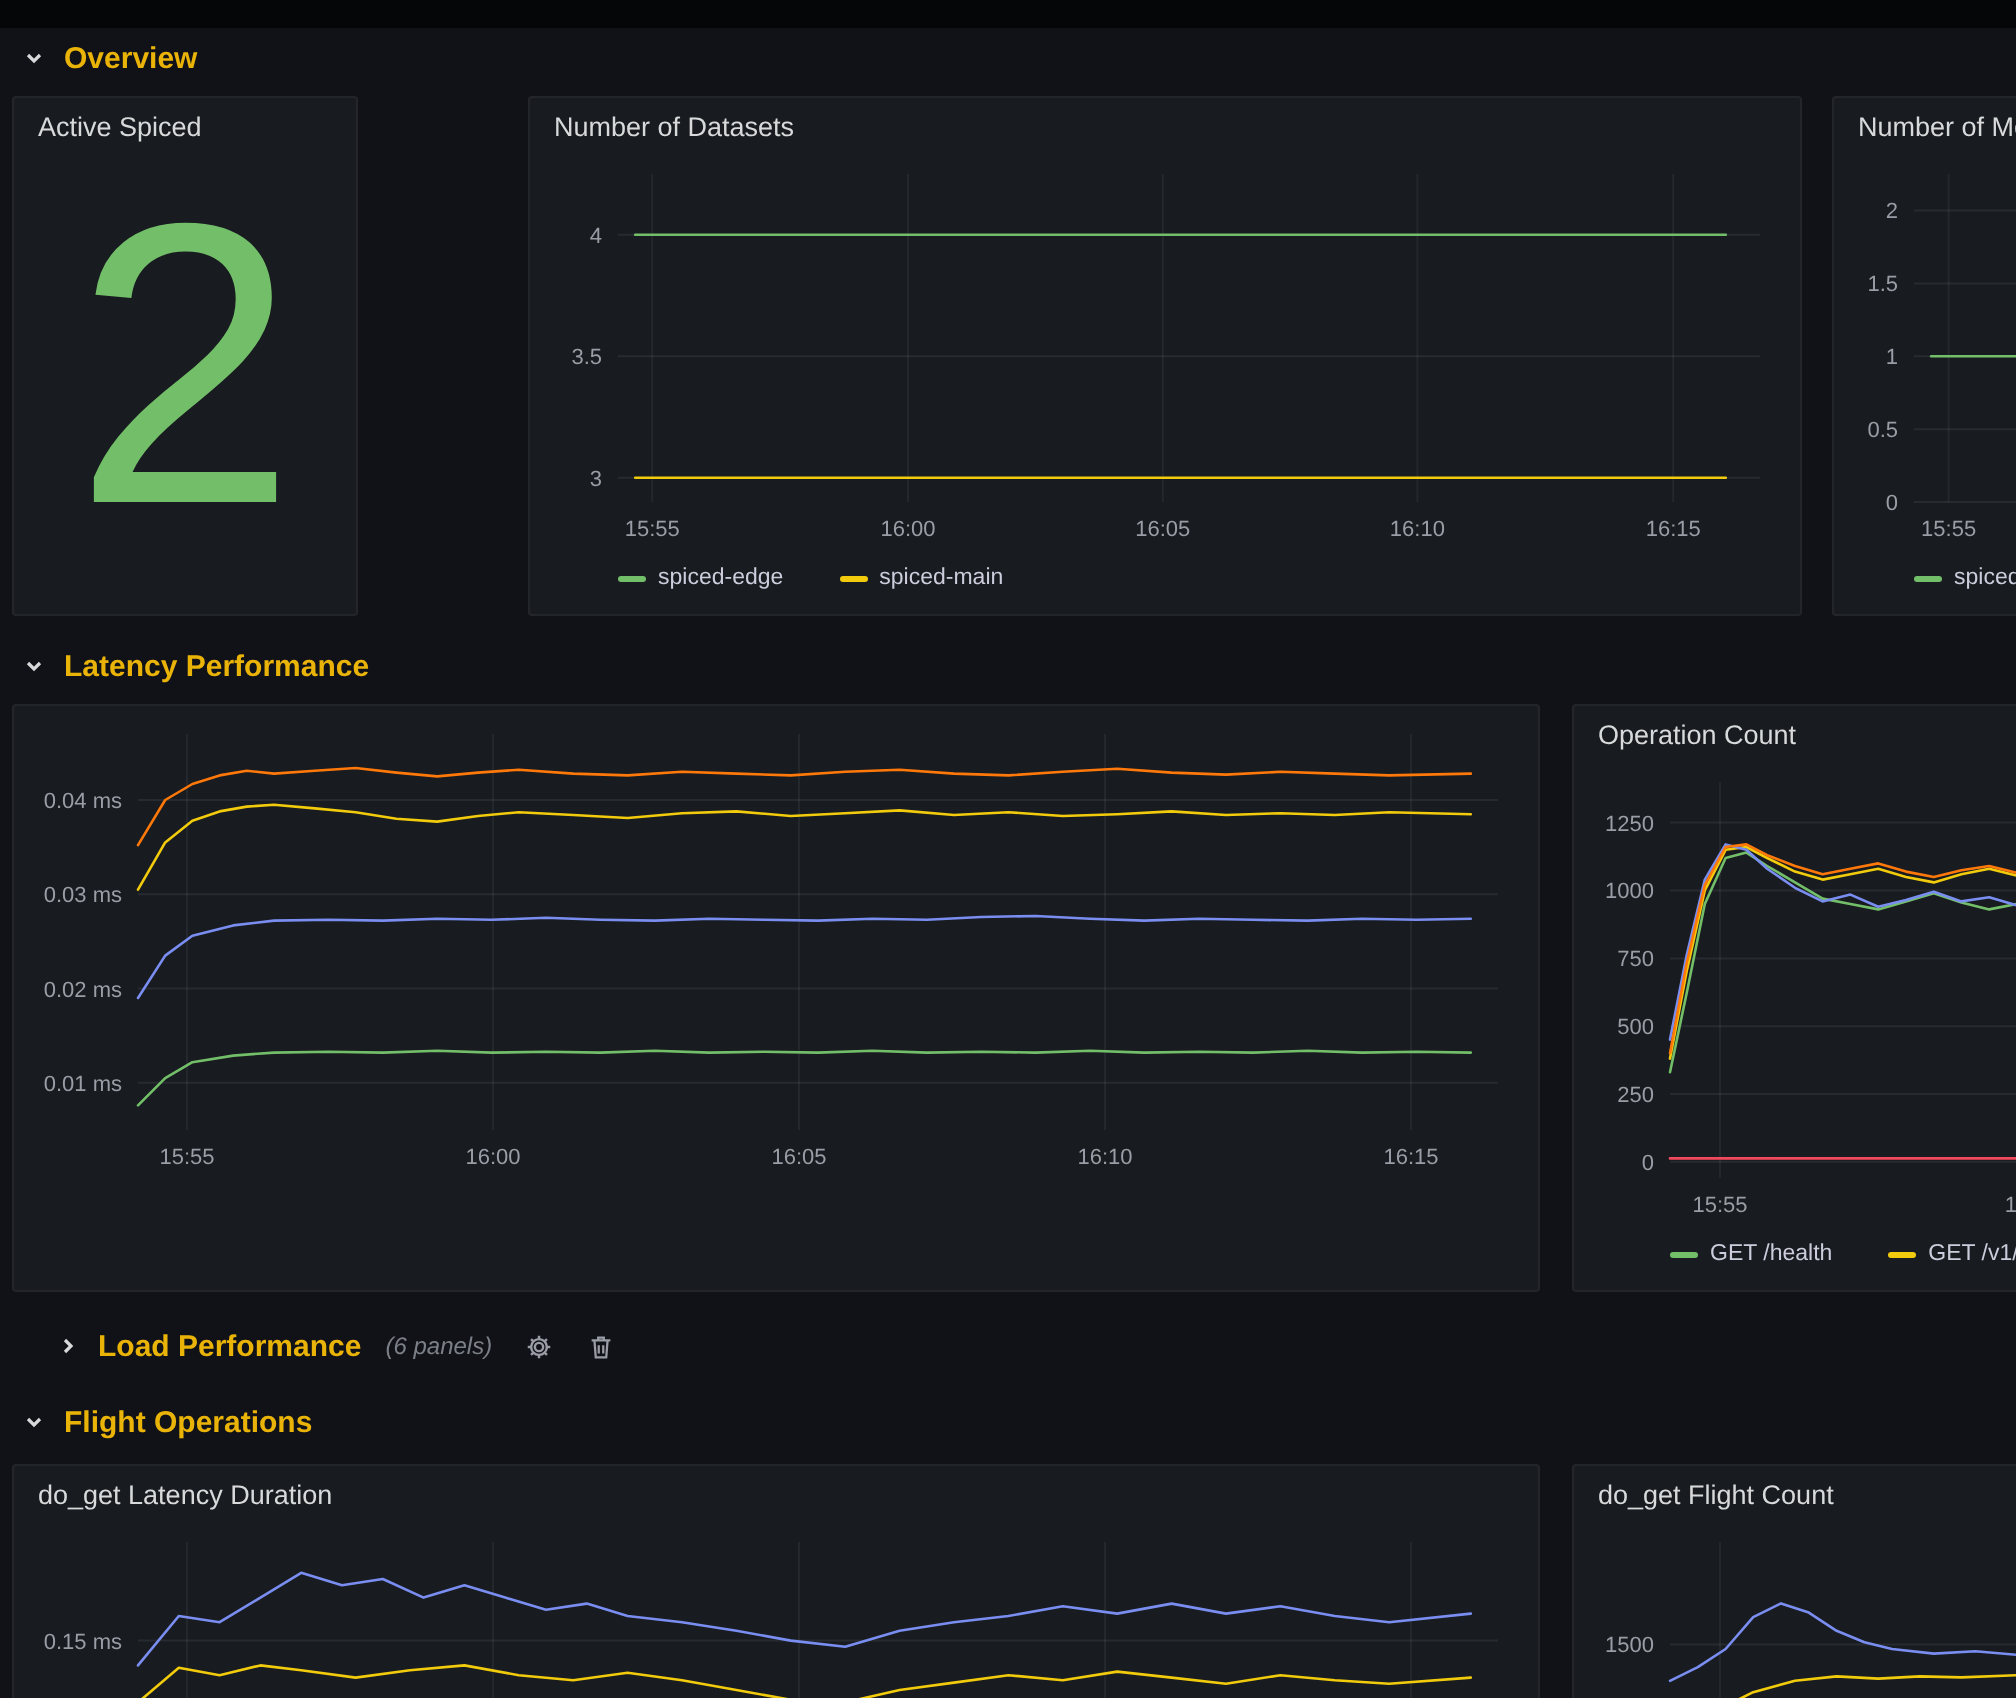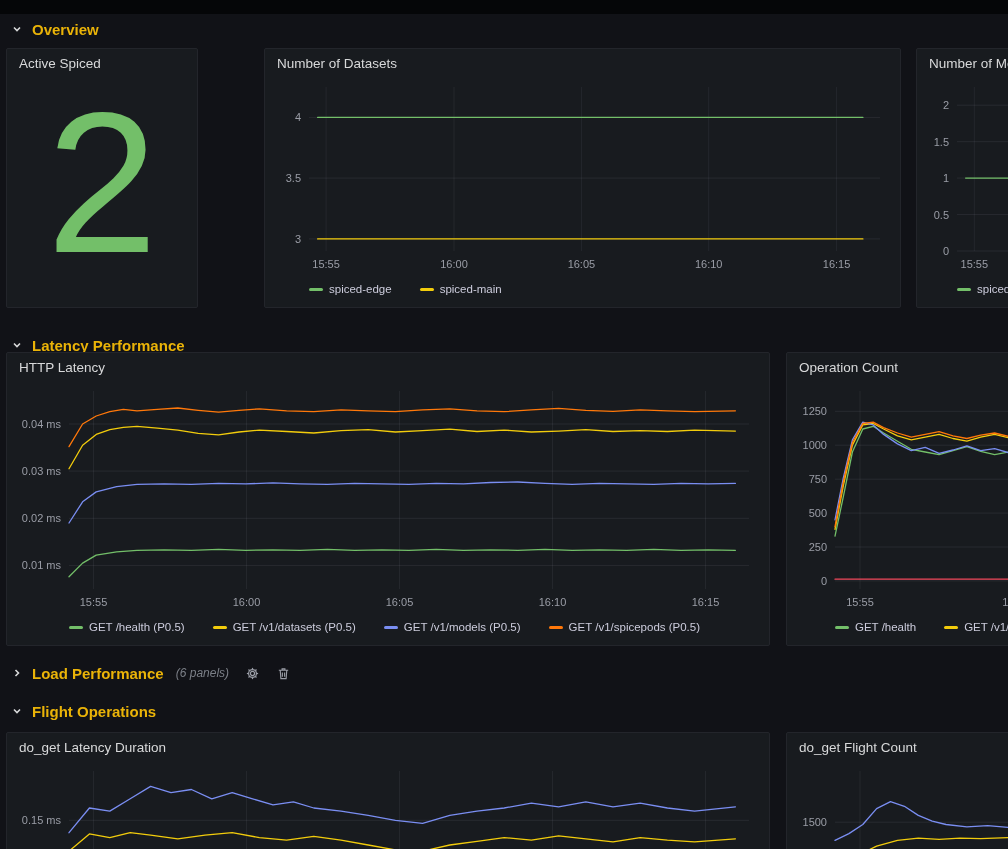"Active Spiced" div.panel { width: 192px -> 173px }
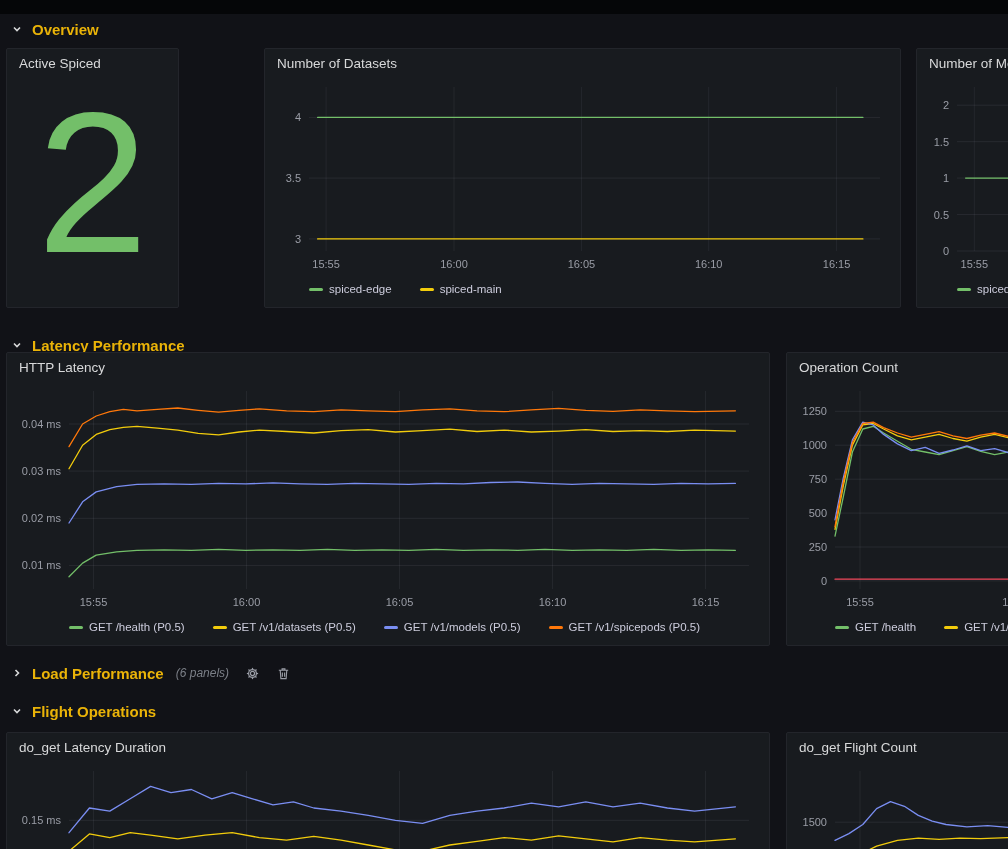"Latency Performance" div.section-header { top: 332px -> 320px }
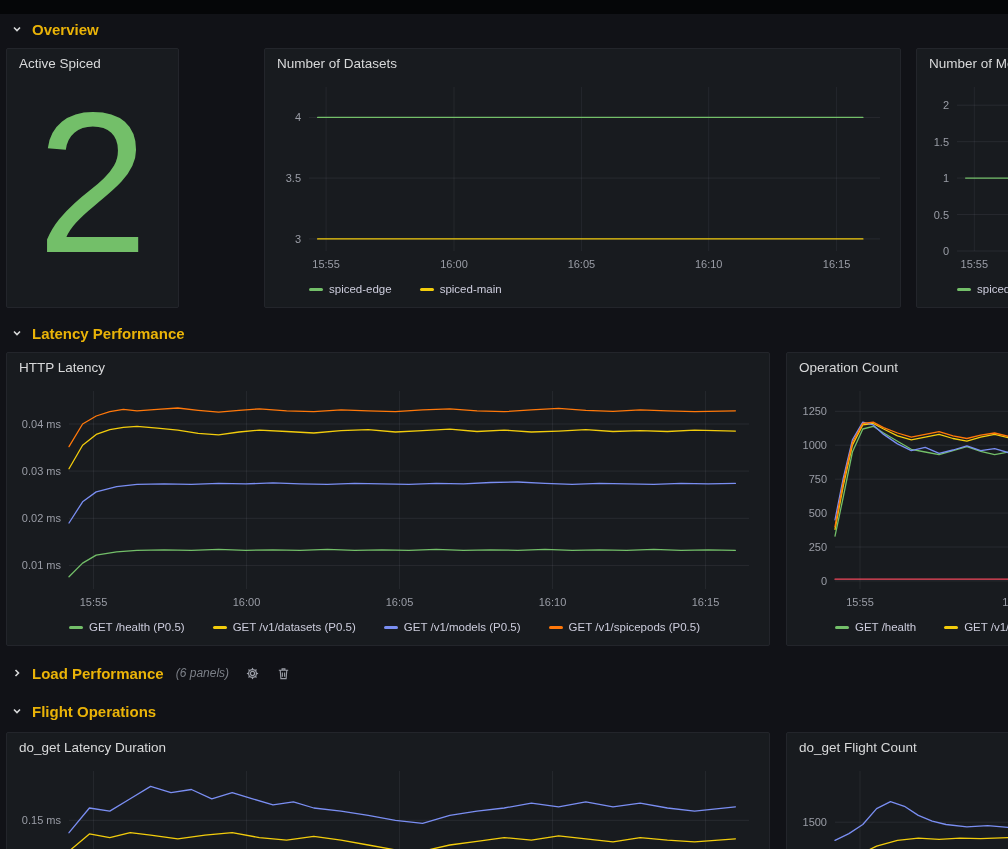"HTTP Latency" div.panel-title { html: <div>HTTP Latency</div> -> none }
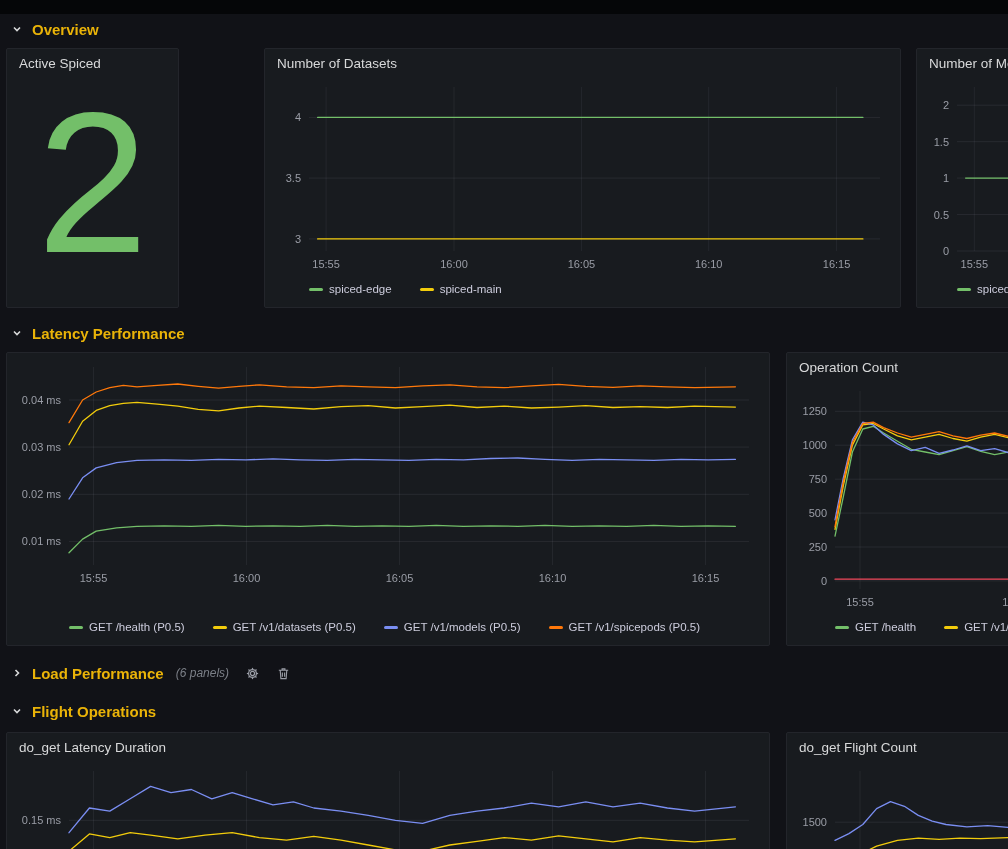"GET /health (P0.5)" div.legend { html: <div> <span><i></i>GET /health (P0.5)</span> <span><i></i>GET /v1/datasets (P0.5)</span> <span><i></i>GET /v1/models (P0.5)</span> <span><i></i>GET /v1/spicepods (P0.5)</span> </div> -> none }
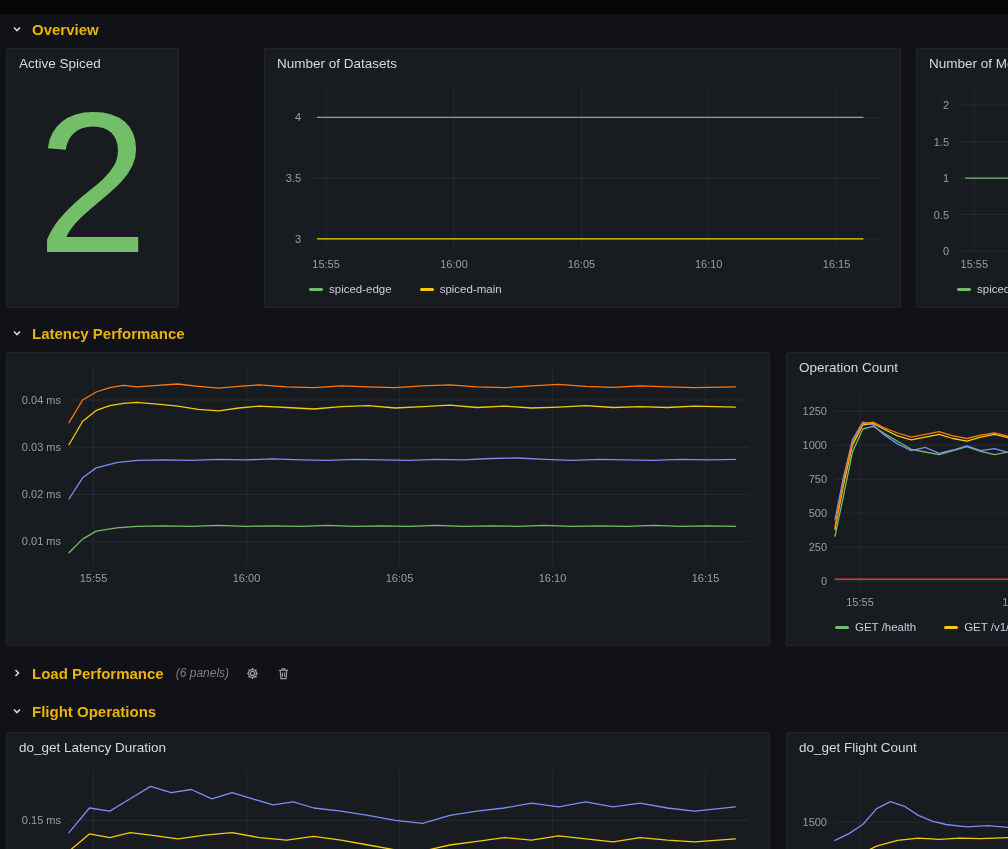"Load Performance" div.section-header { left: 10px -> 27px }
